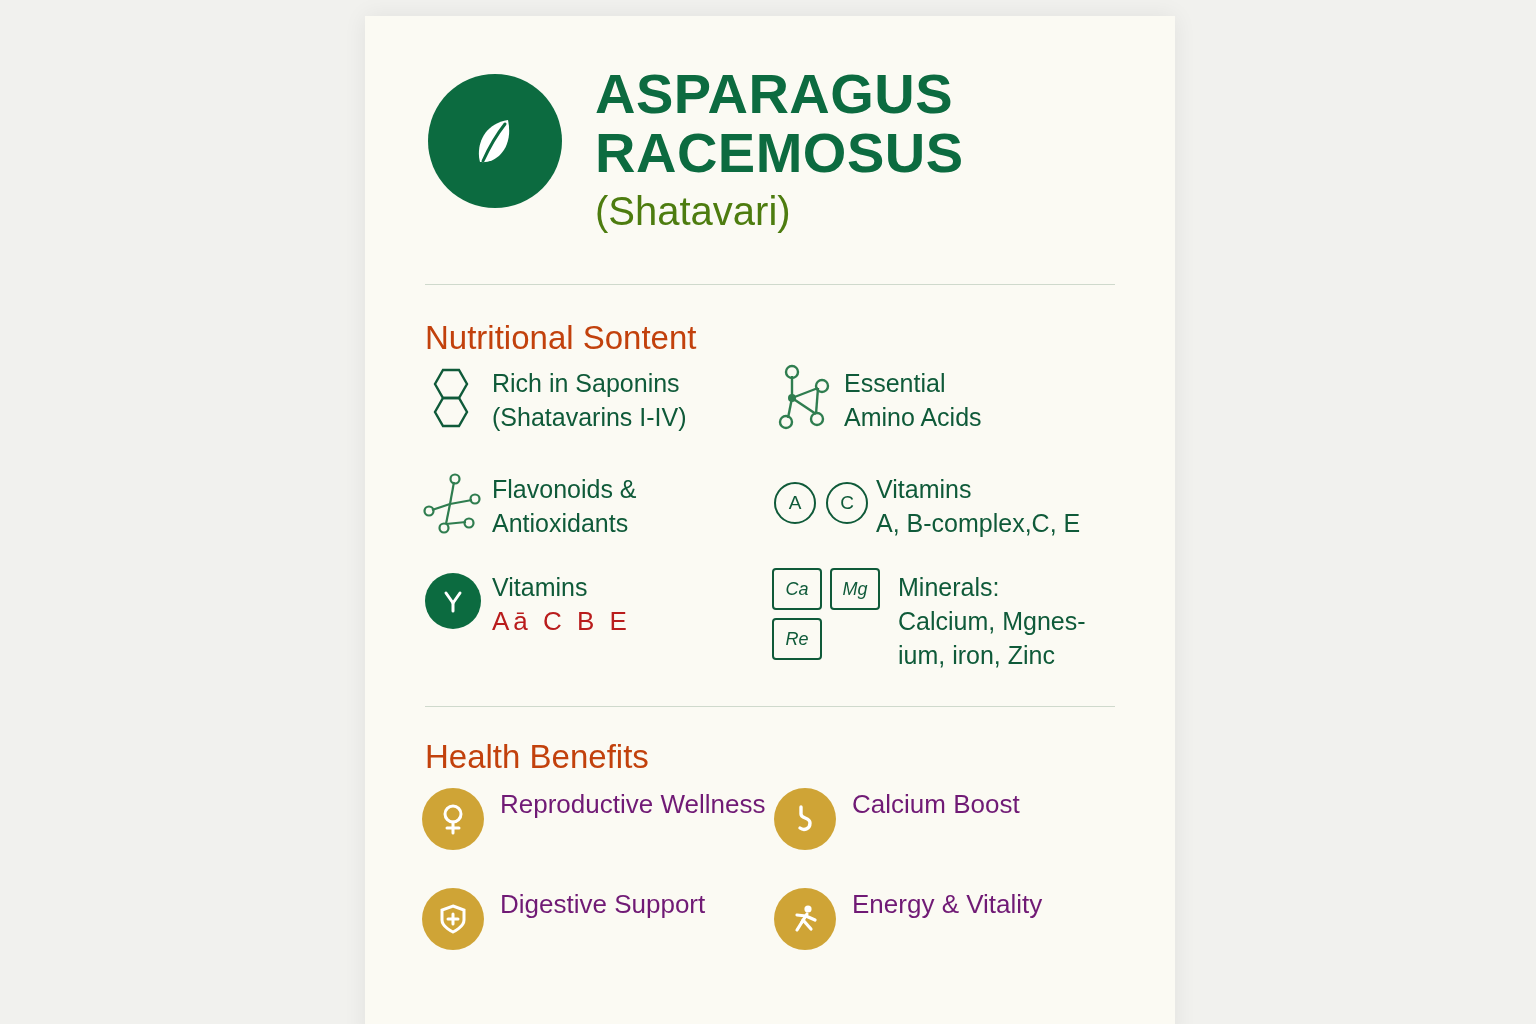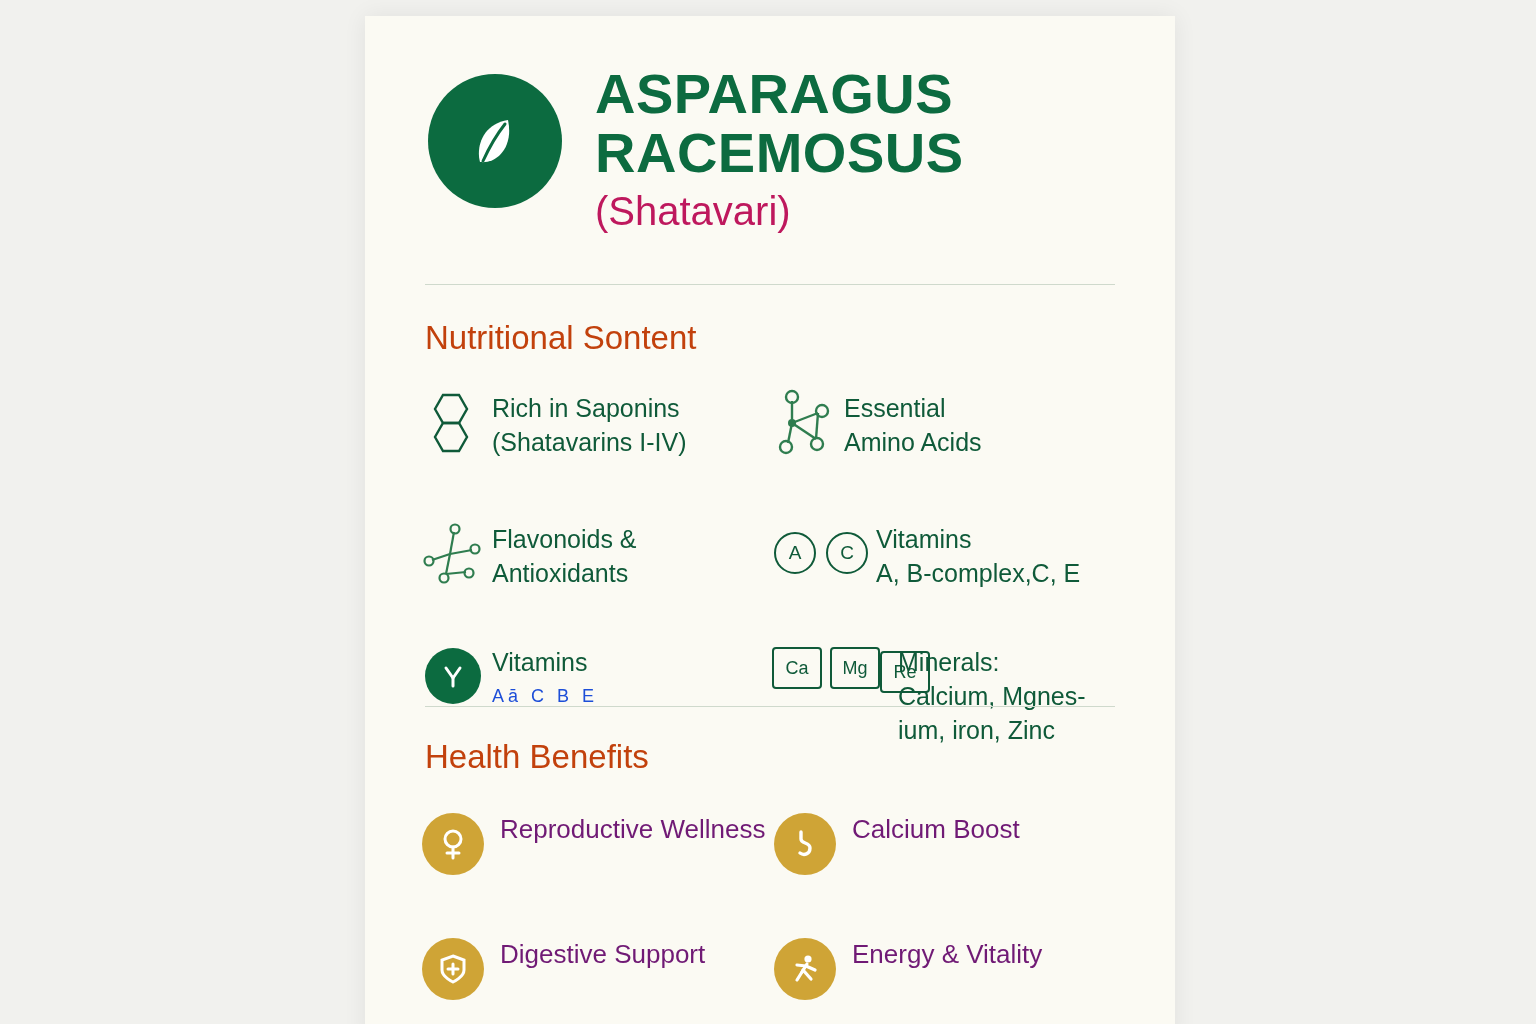"(Shatavari)" .title-sub { color: #be185d -> #4d7c0f }
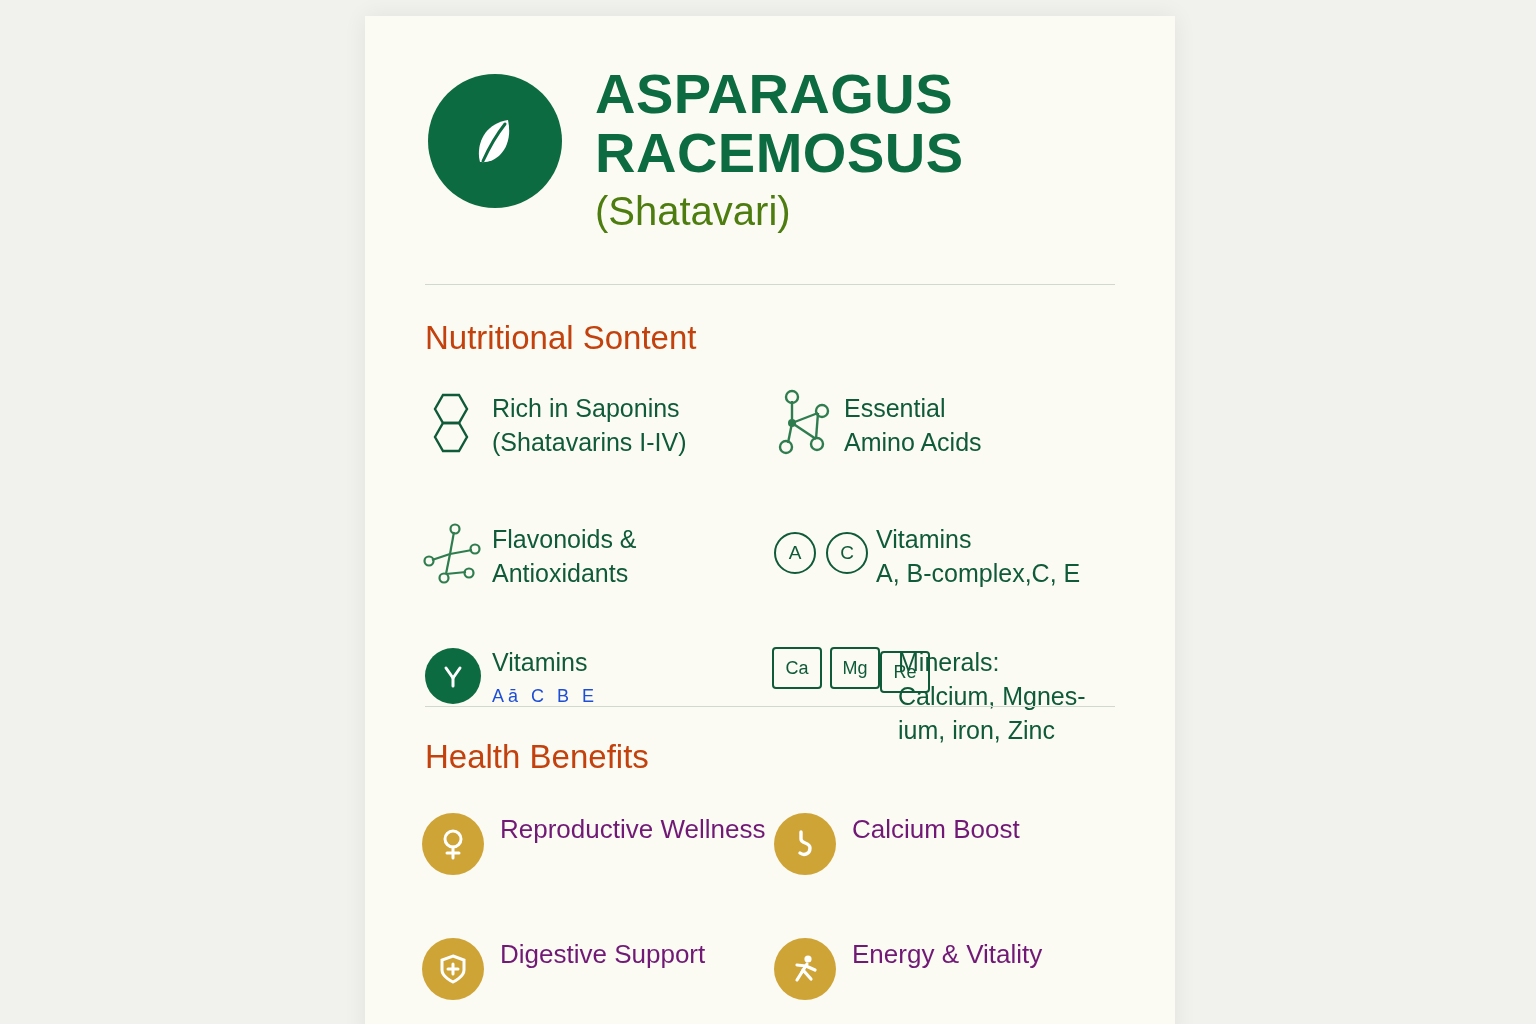"Rich in Saponins" .row { margin-top: 25px -> none }
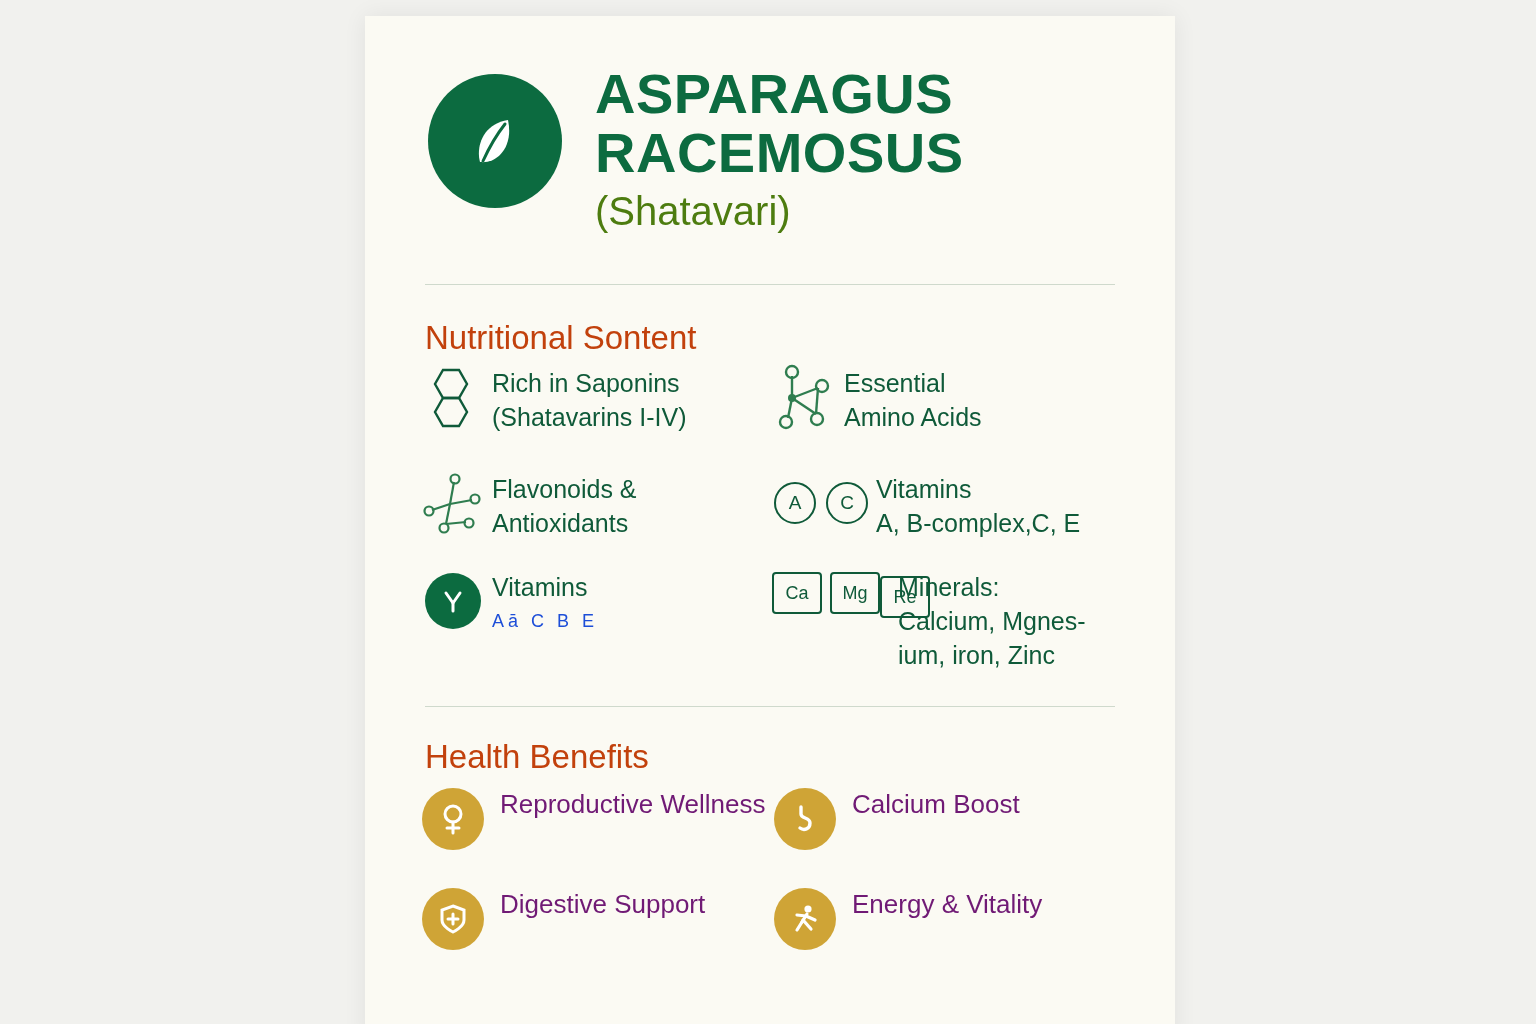"Ca" .minerals-icon { align-items: center -> none; flex-direction: row -> column; font-style: none -> italic }
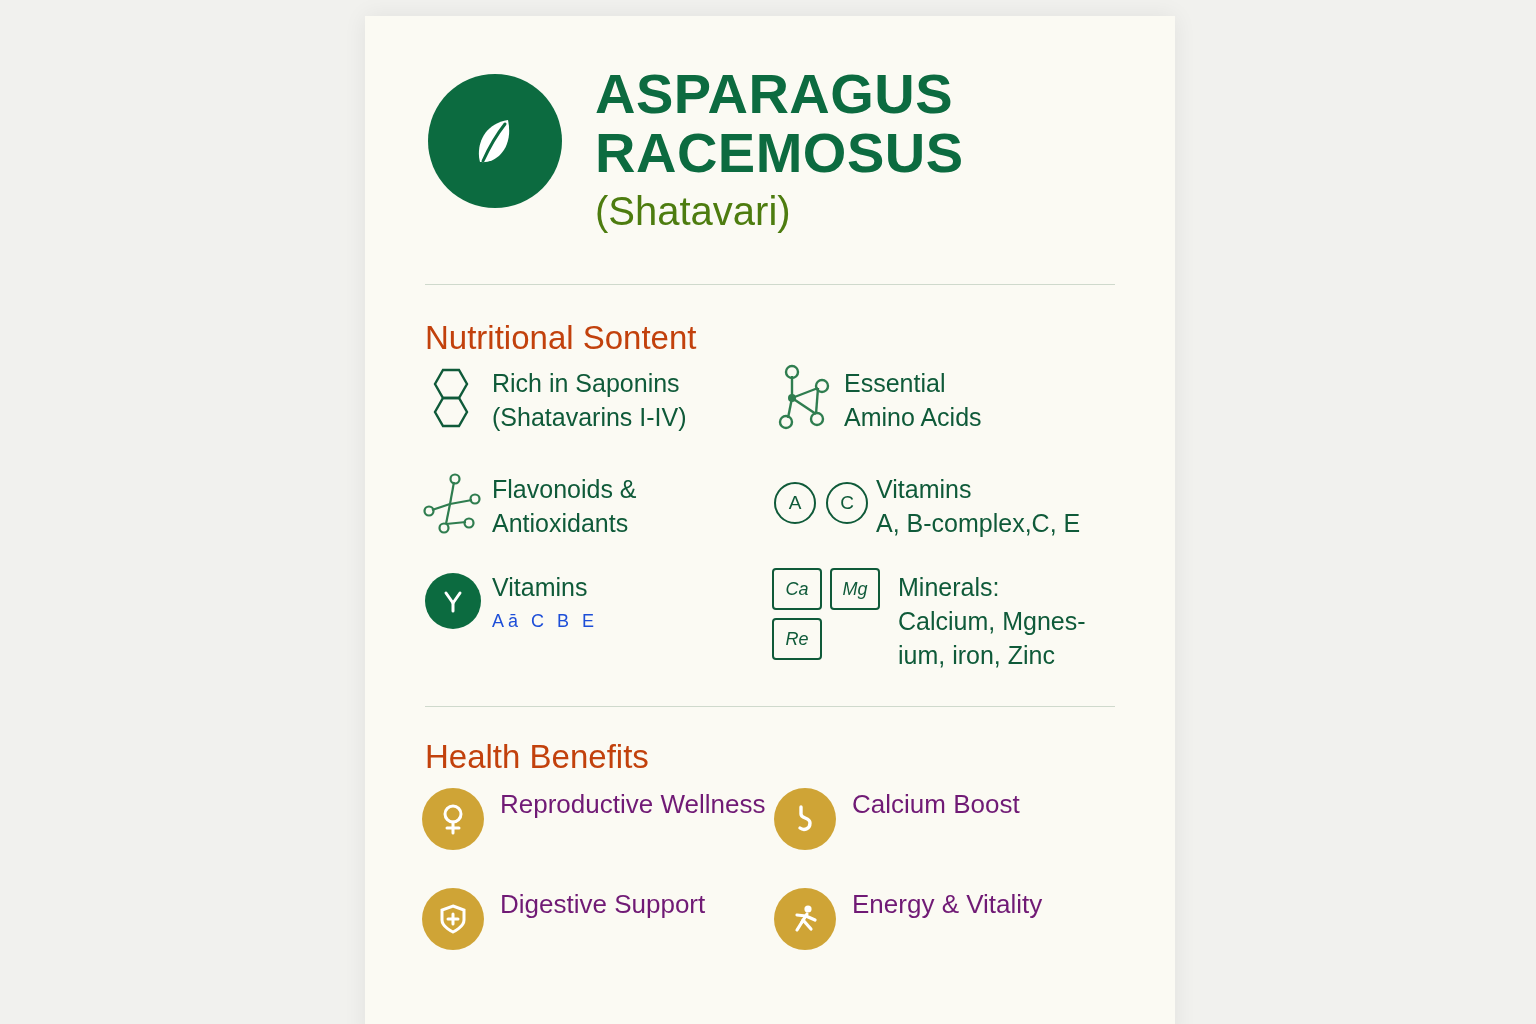"Aā C B E" .vit-letters { color: #1d4ed8 -> #b91c1c; font-size: 18px -> 26px }
